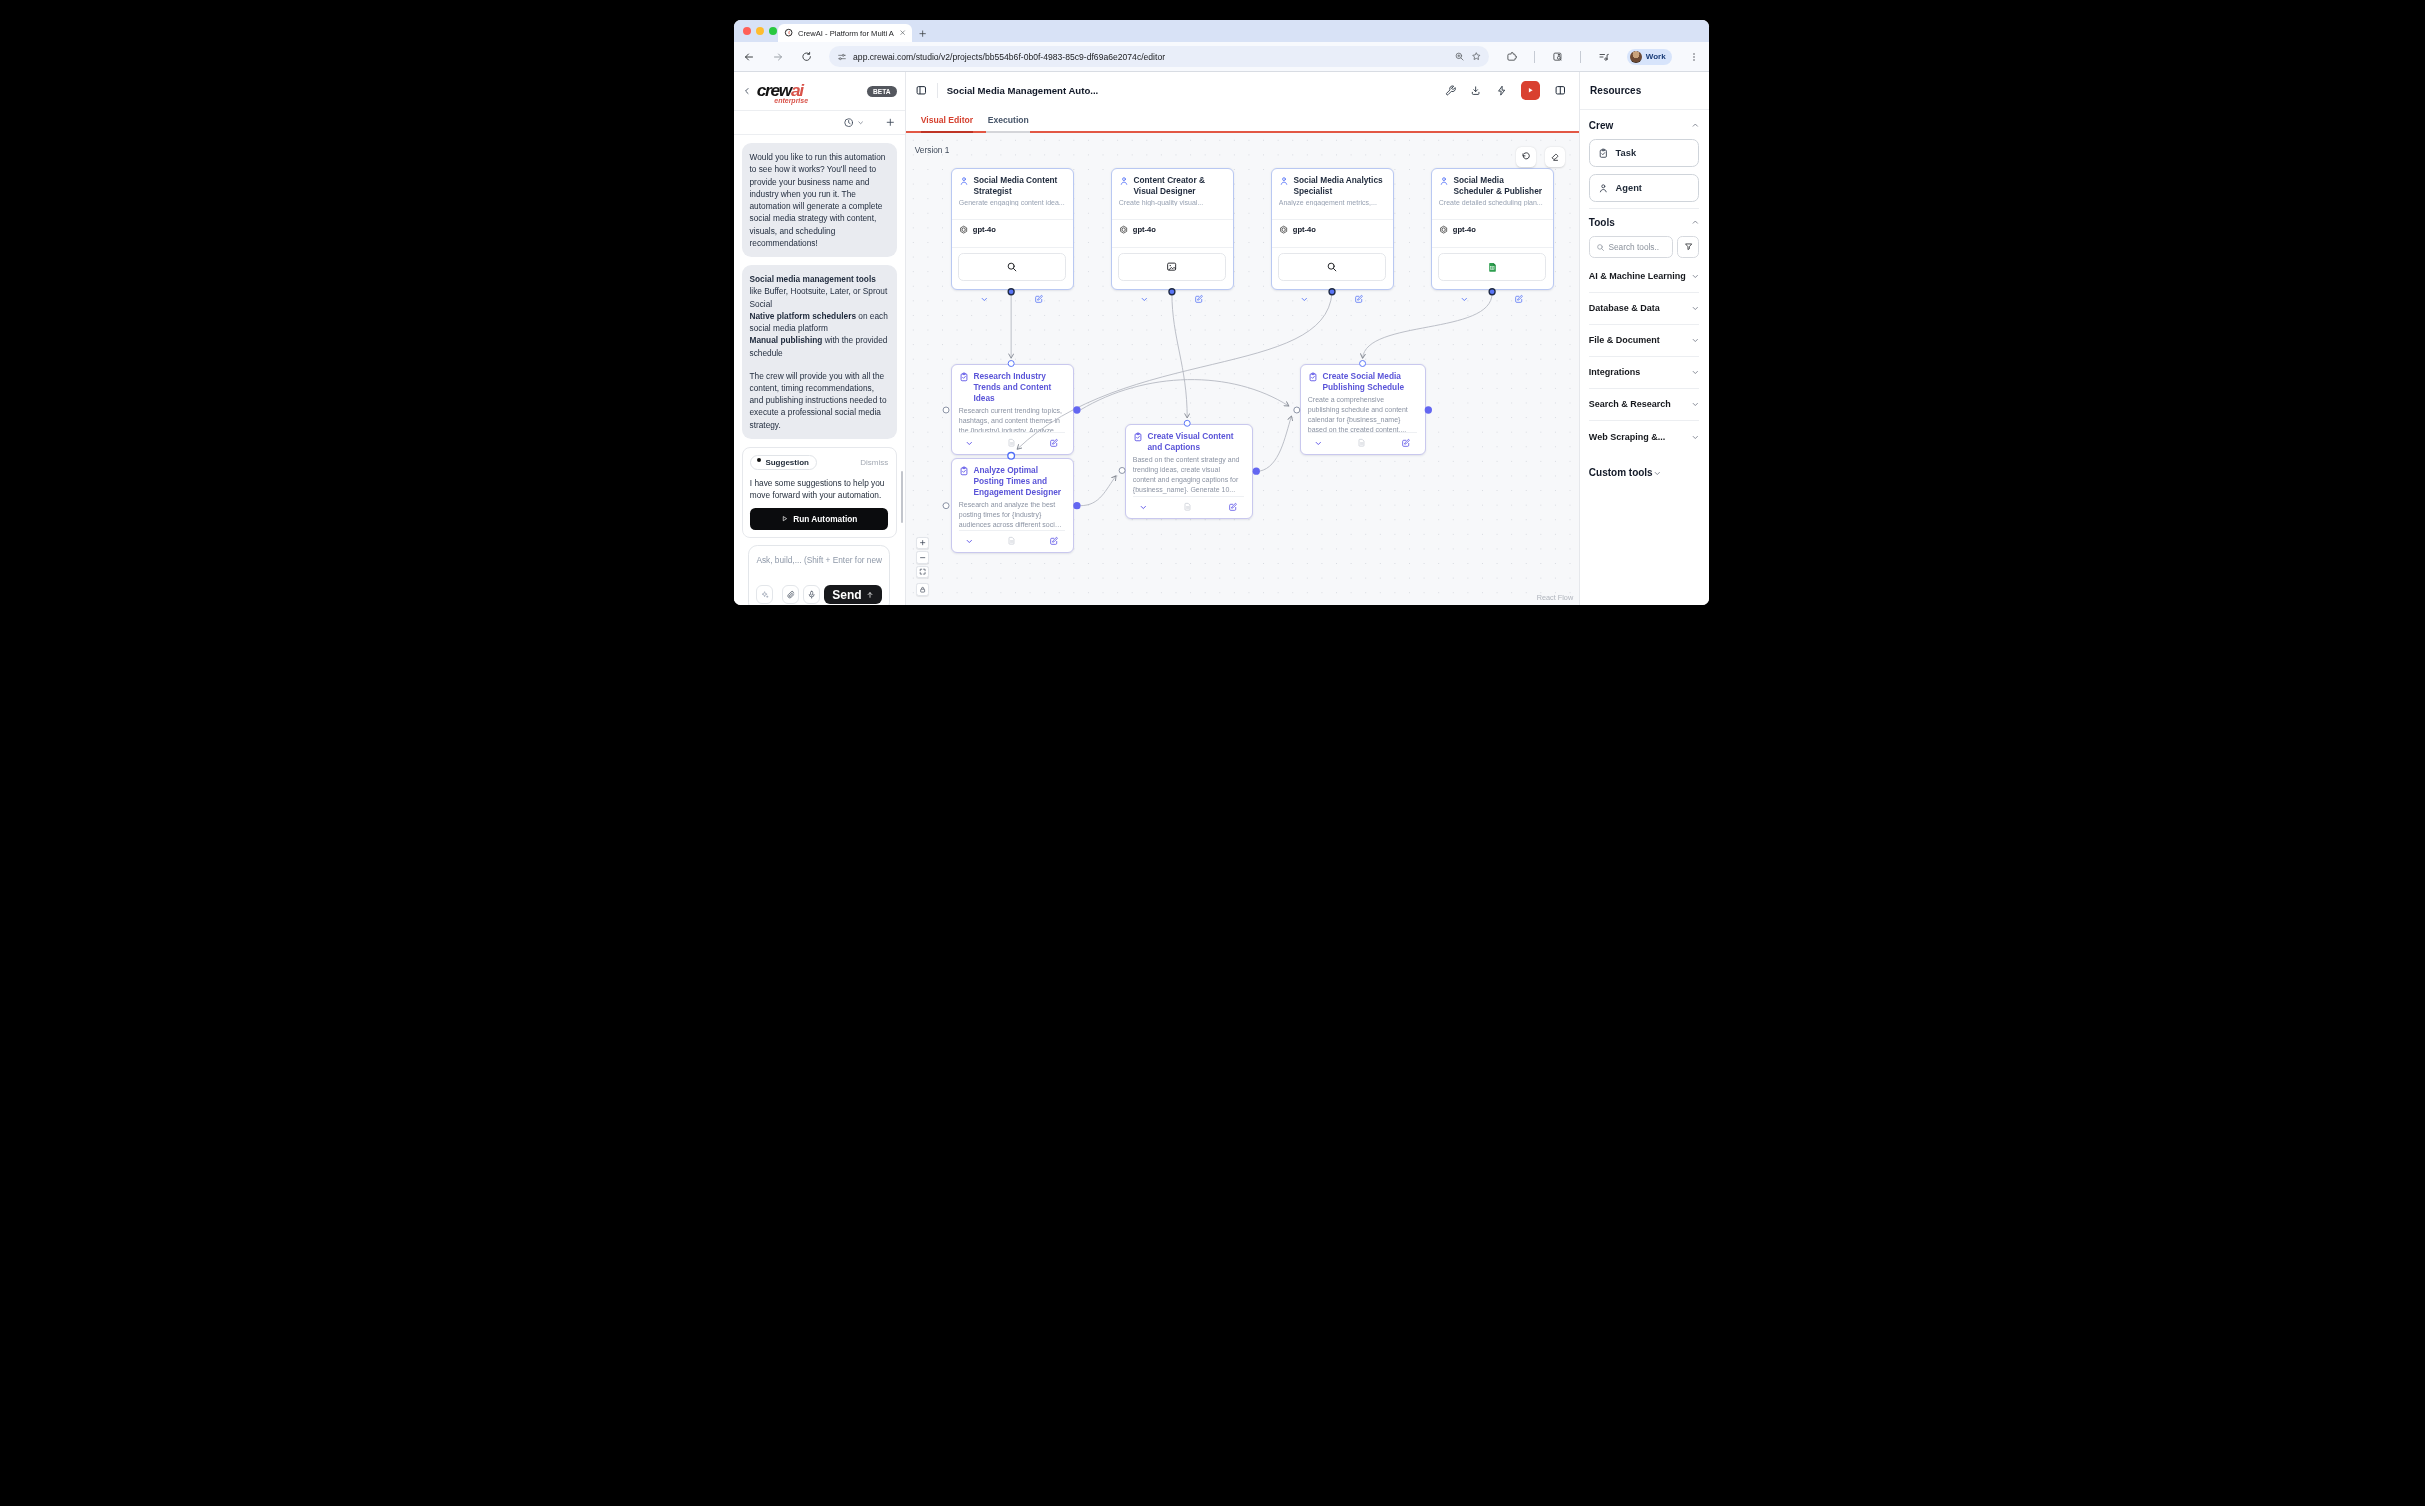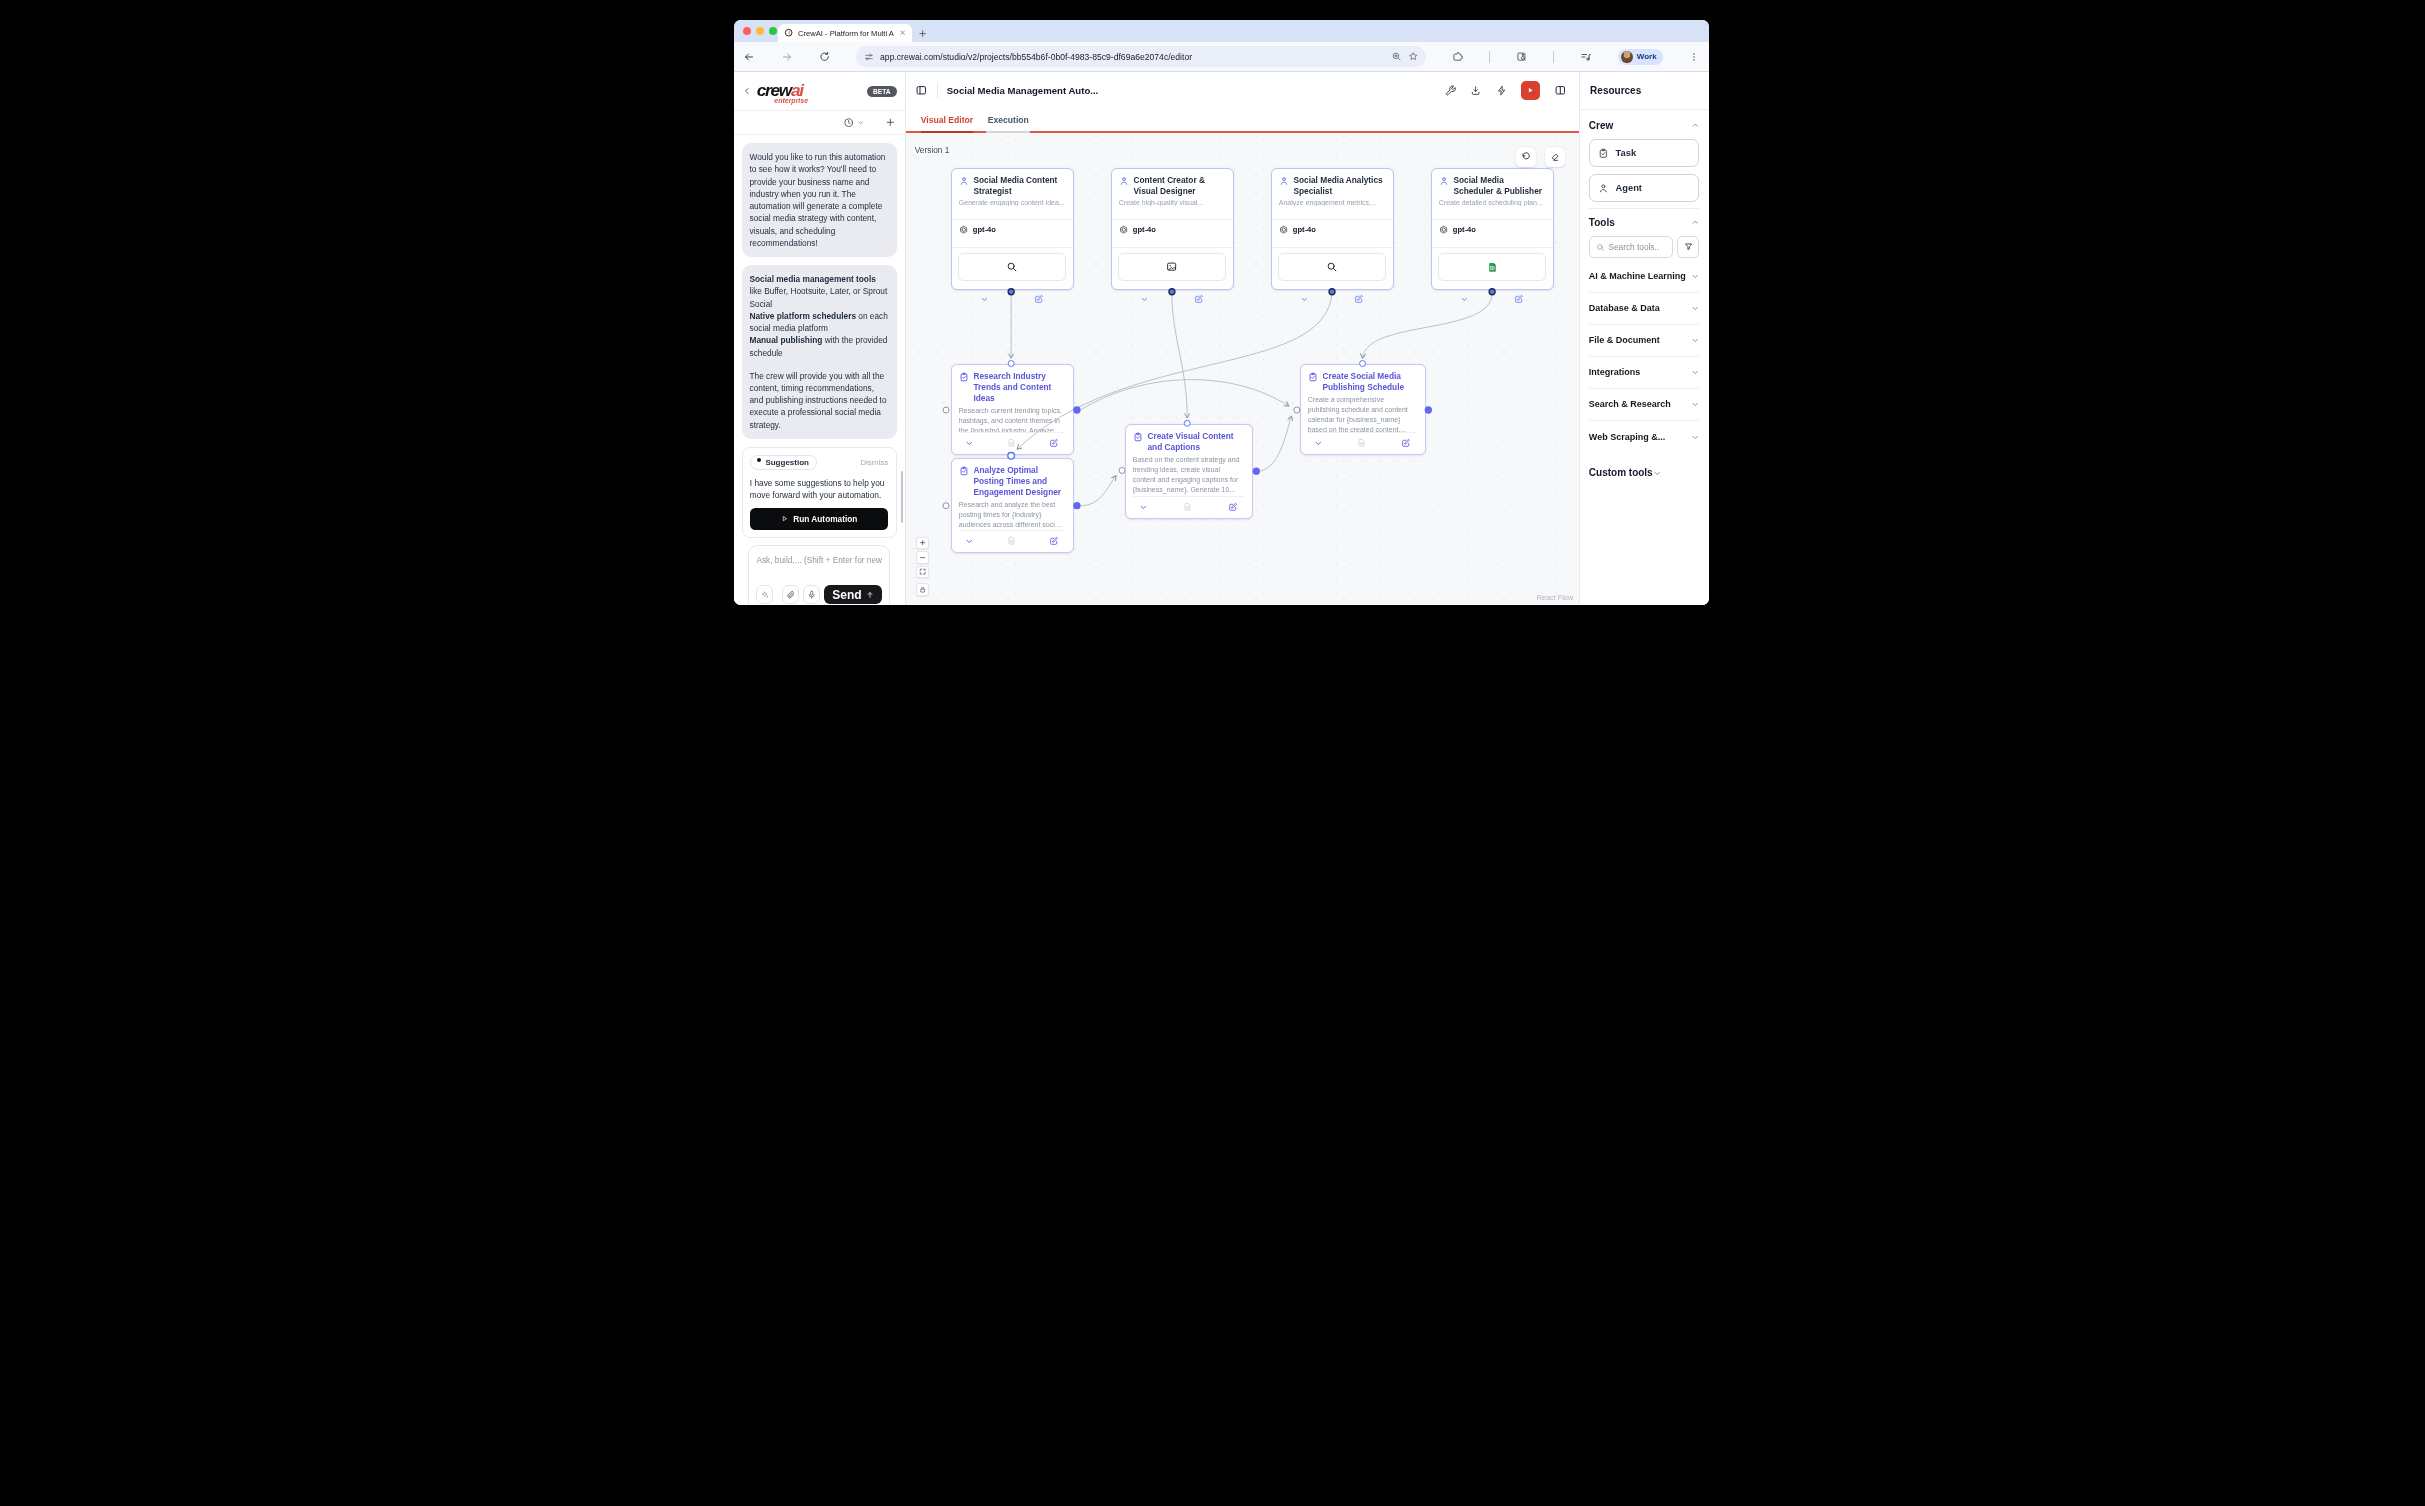"app.crewai.com/studio/v2/projects/bb554b" .toolbar { gap: 26px -> 17px }
